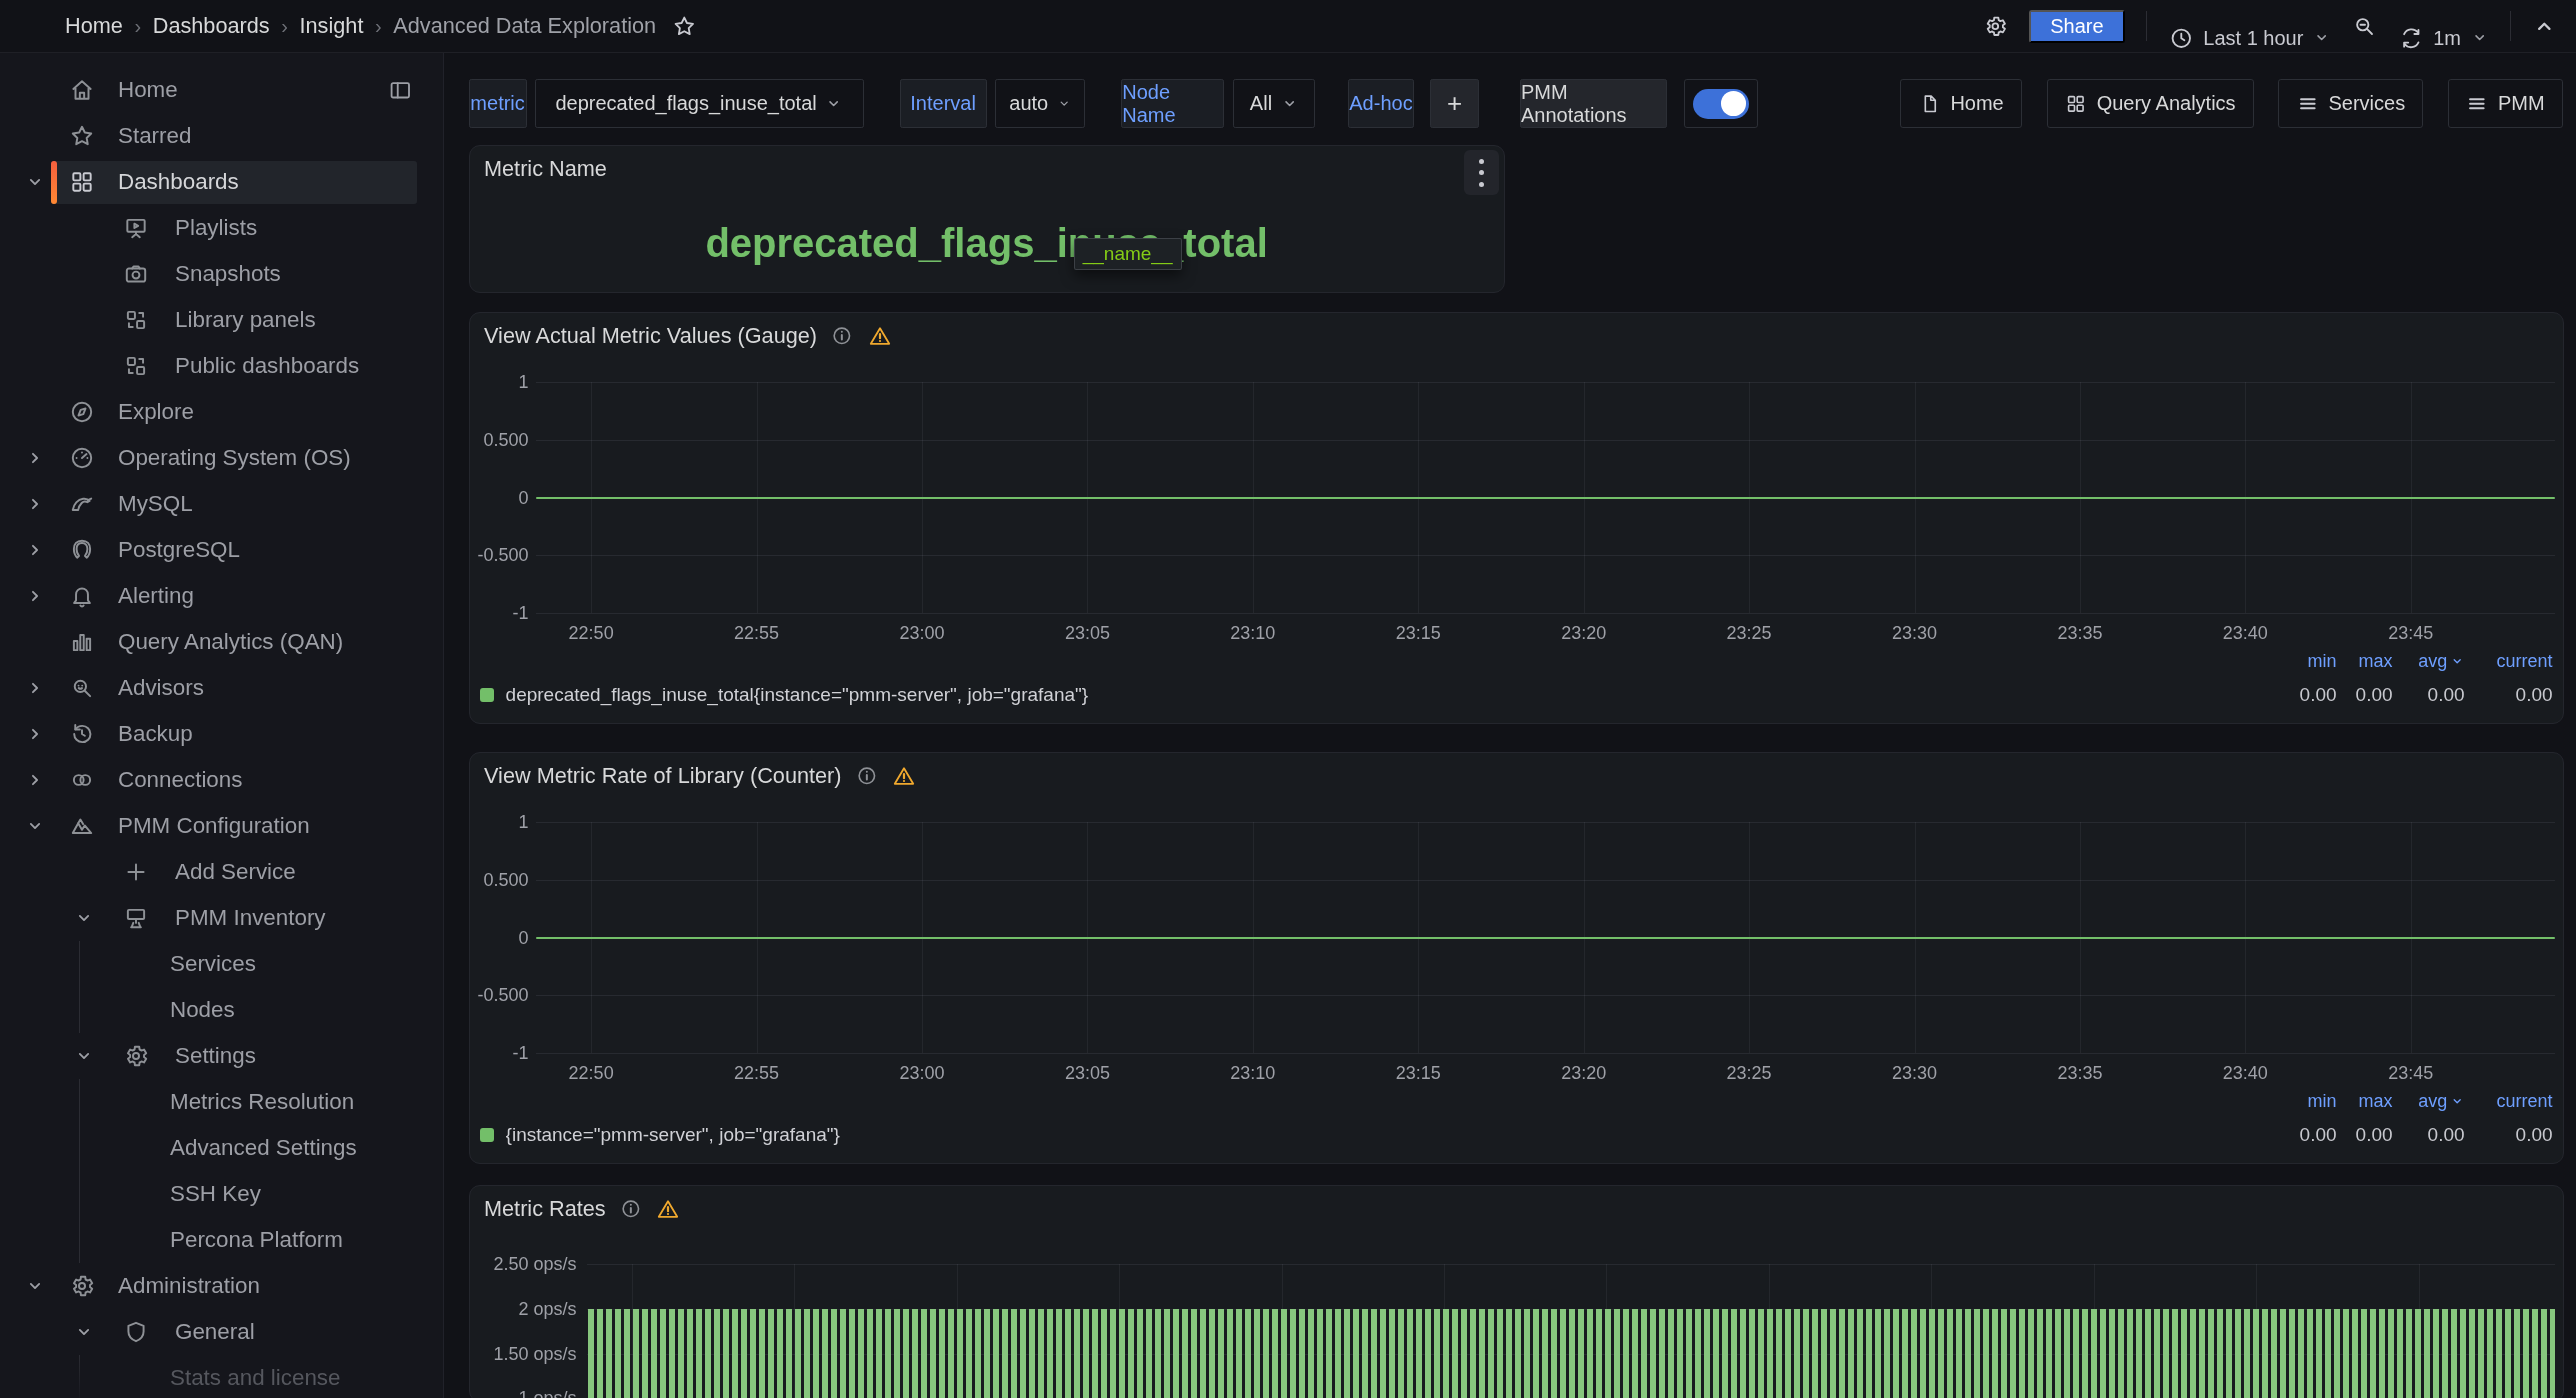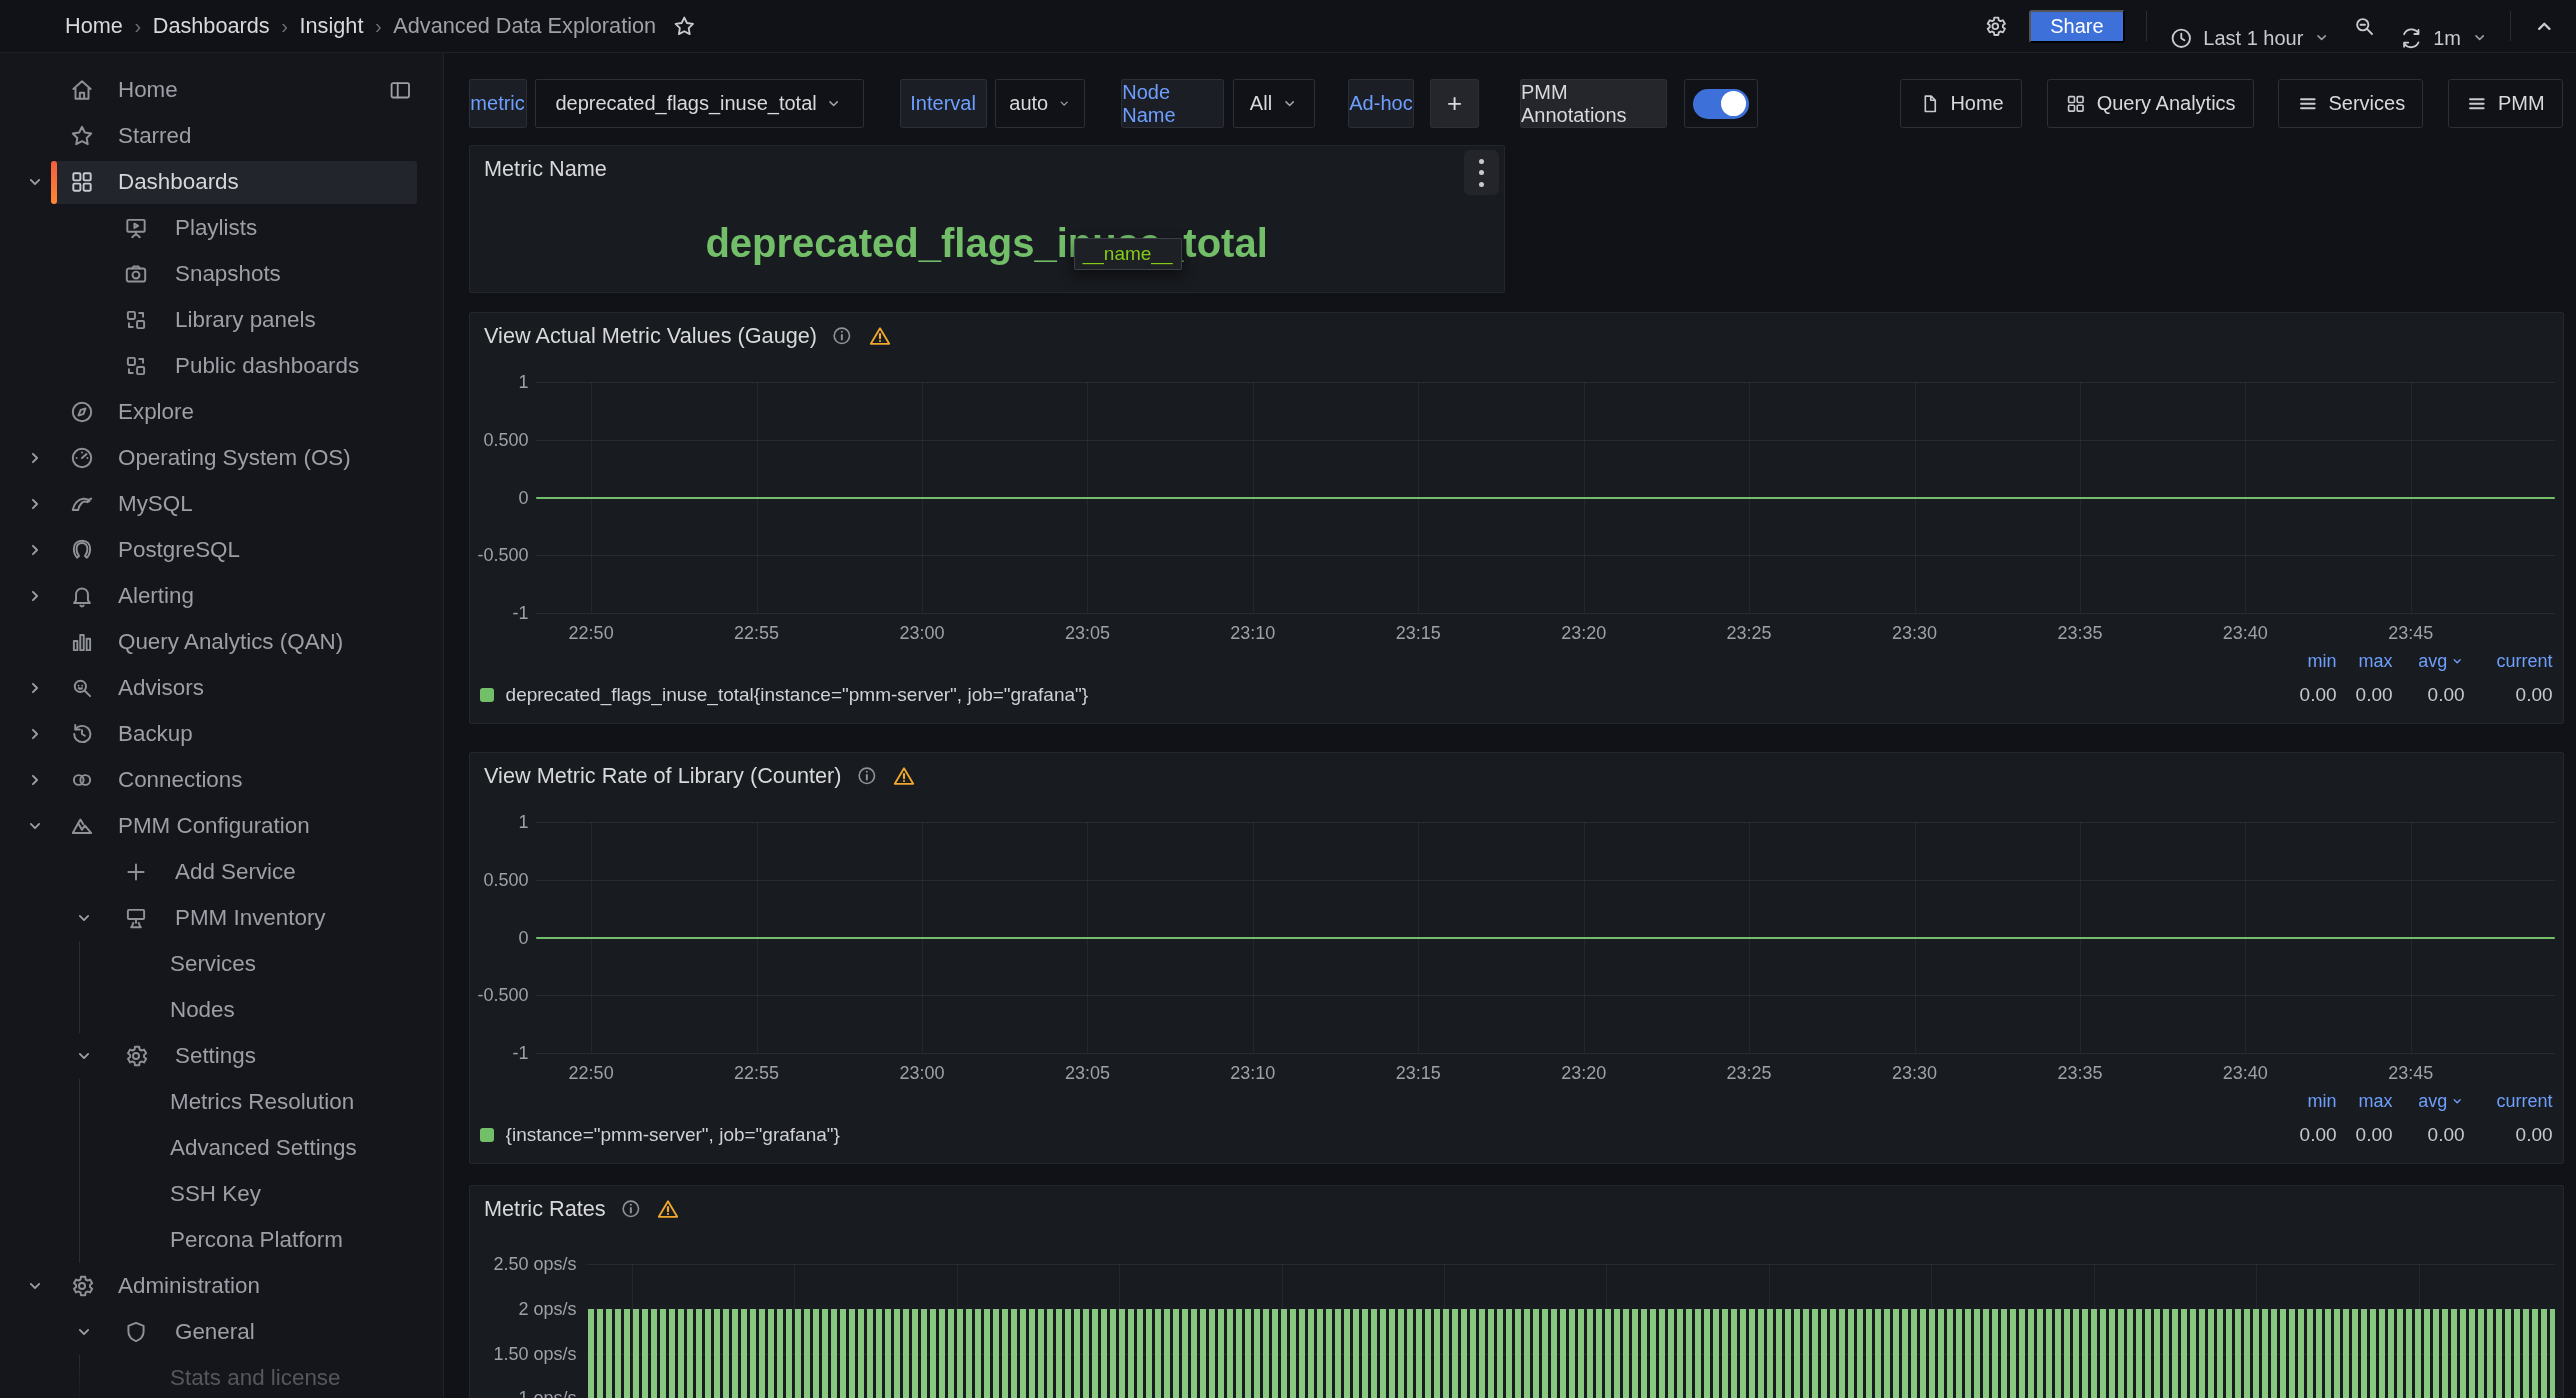"Metric Name" .panel { border-radius: 2px -> 11px }
